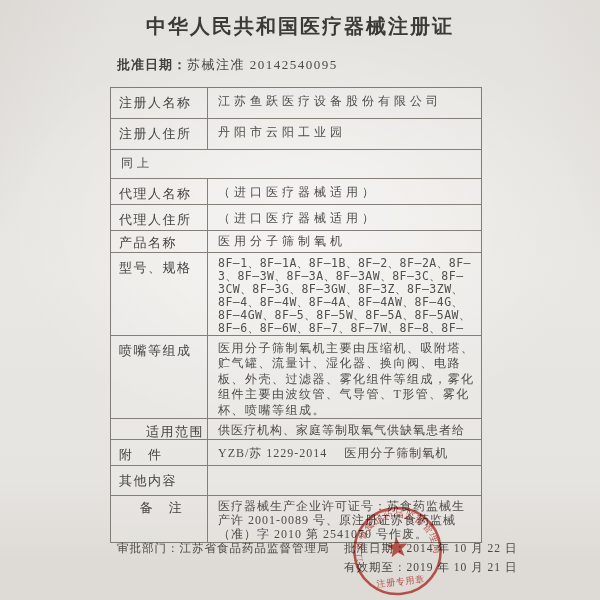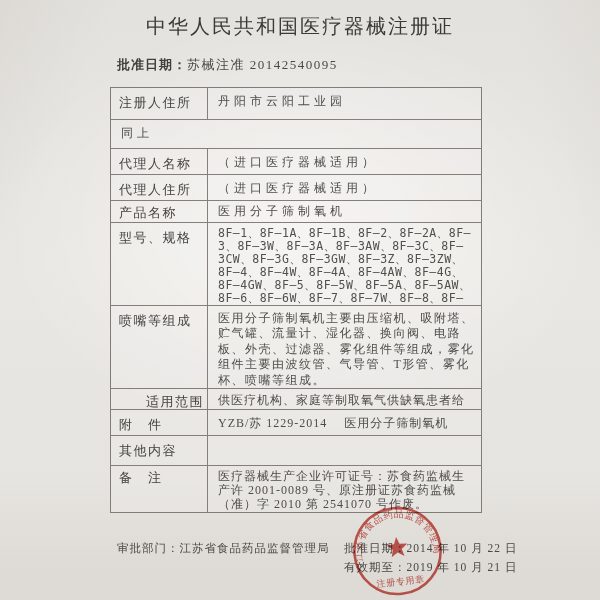"中华人民共和国医疗器械注册证" .title { font-weight: 400 -> 700 }
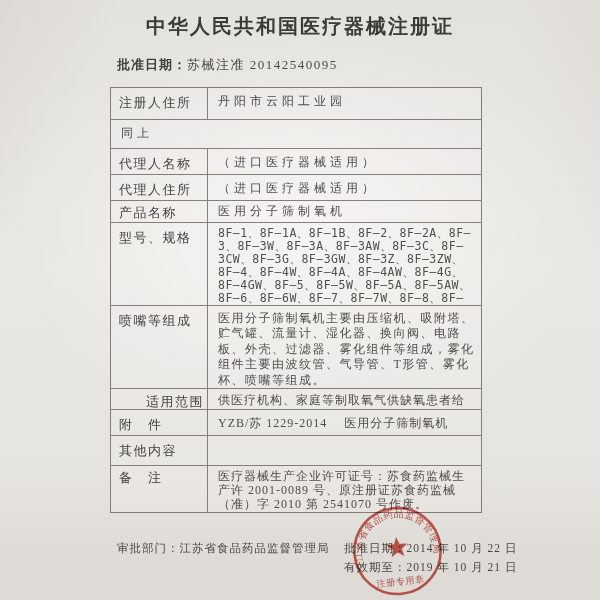"注册人名称" div.row { html: none -> <div> <div>注册人名称</div> <div>江苏鱼跃医疗设备股份有限公司</div> </div> }
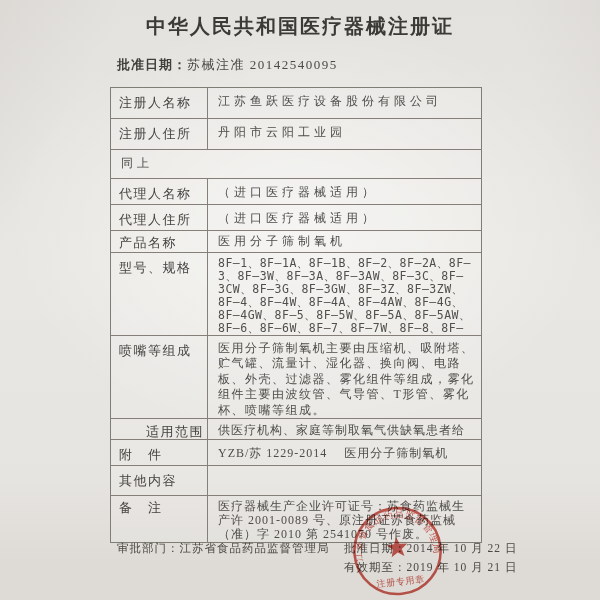"备 注" .r-remark .cell-label { text-align: none -> center }
